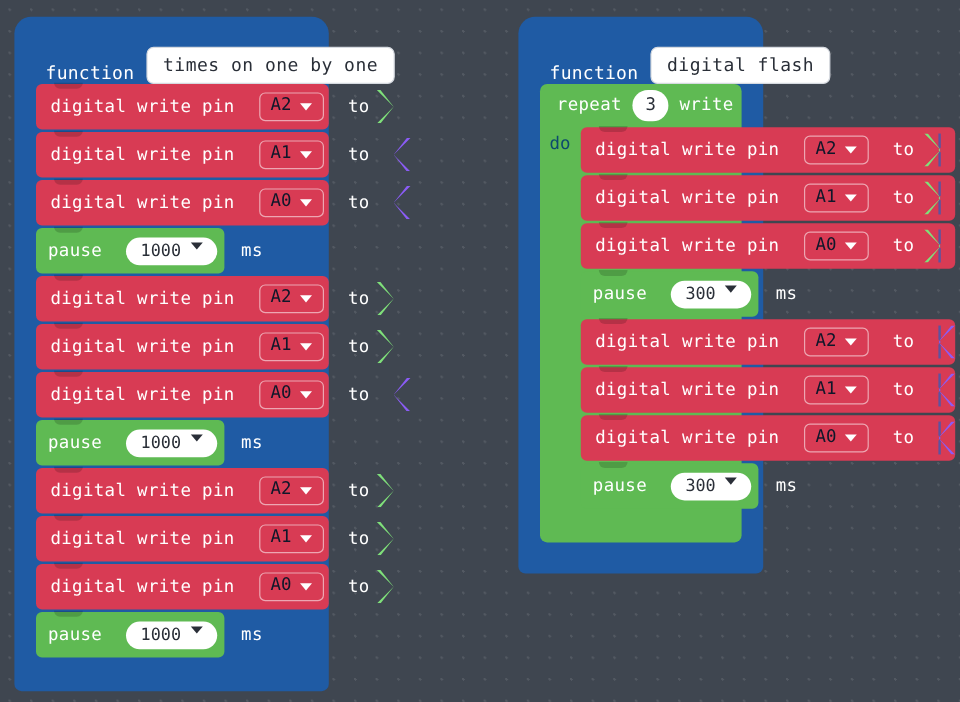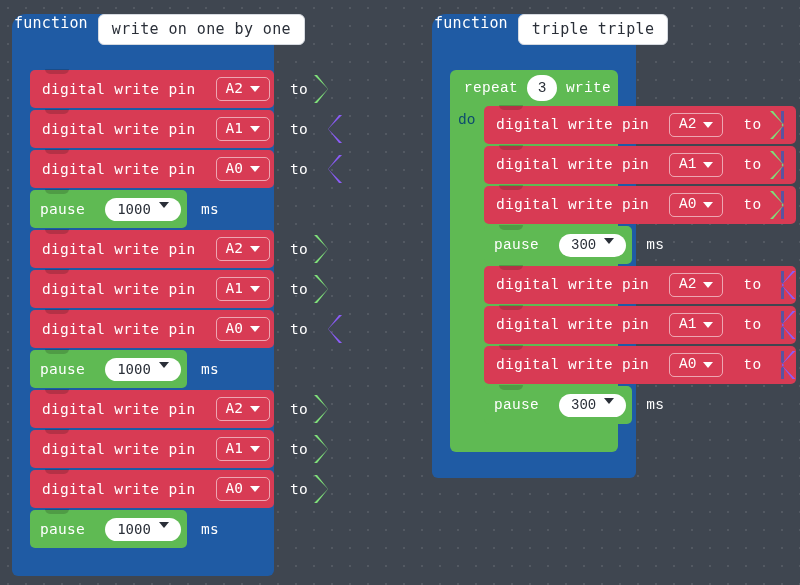"function" .fn-head { align-items: flex-start -> flex-end; padding-left: 2px -> 26px }
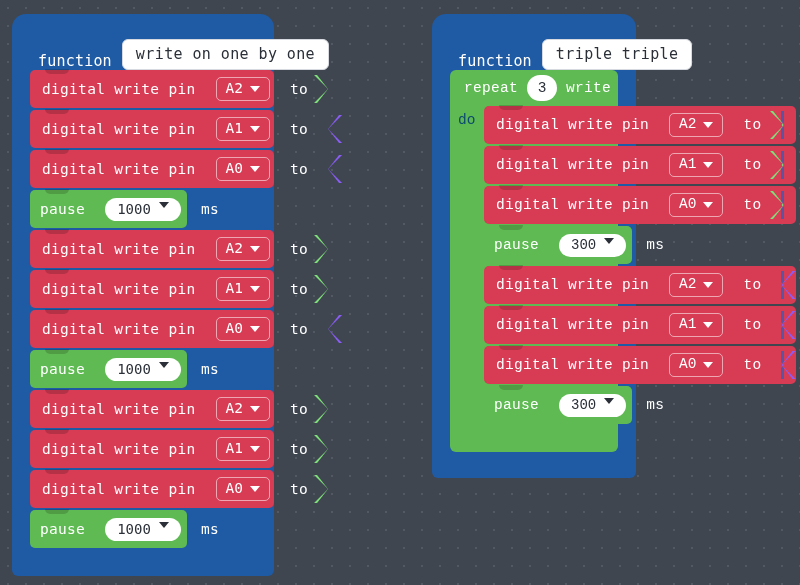"write on one by one" span.fn-name { text: write -> times }
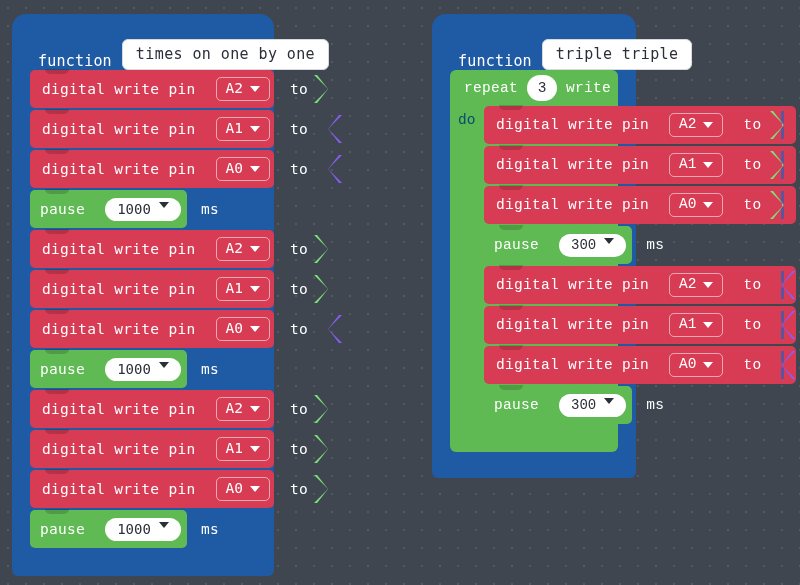"triple triple" span.fn-name { text: triple triple -> digital flash }
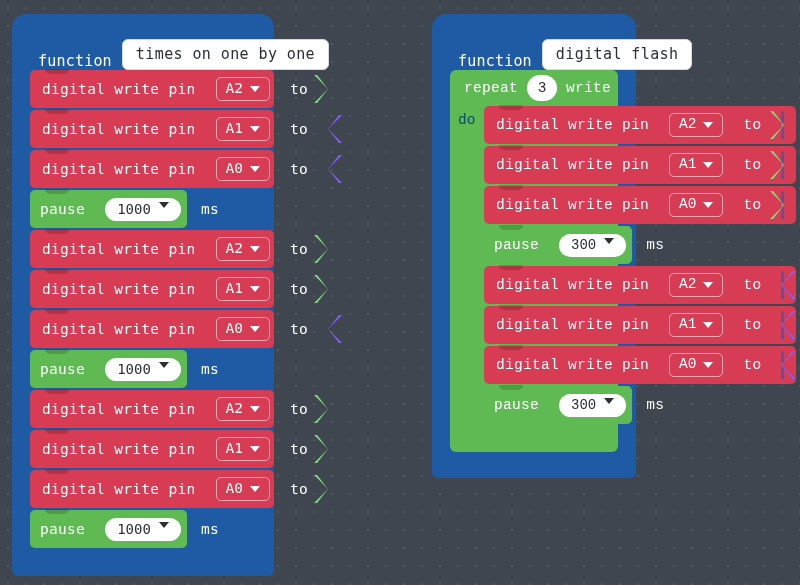"A2" .field-pin { color: #ffffff -> #0f172a }
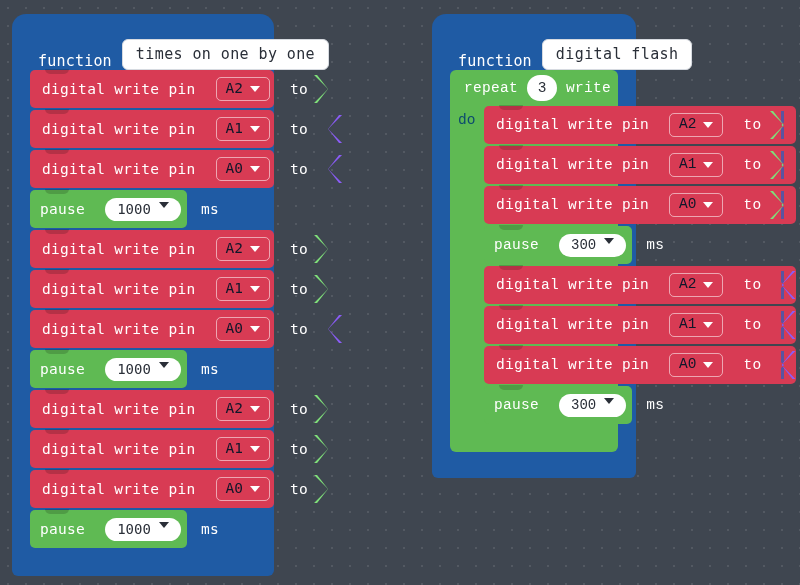"repeat" div.repeat { font-family: Liberation Mono, monospace -> none }
